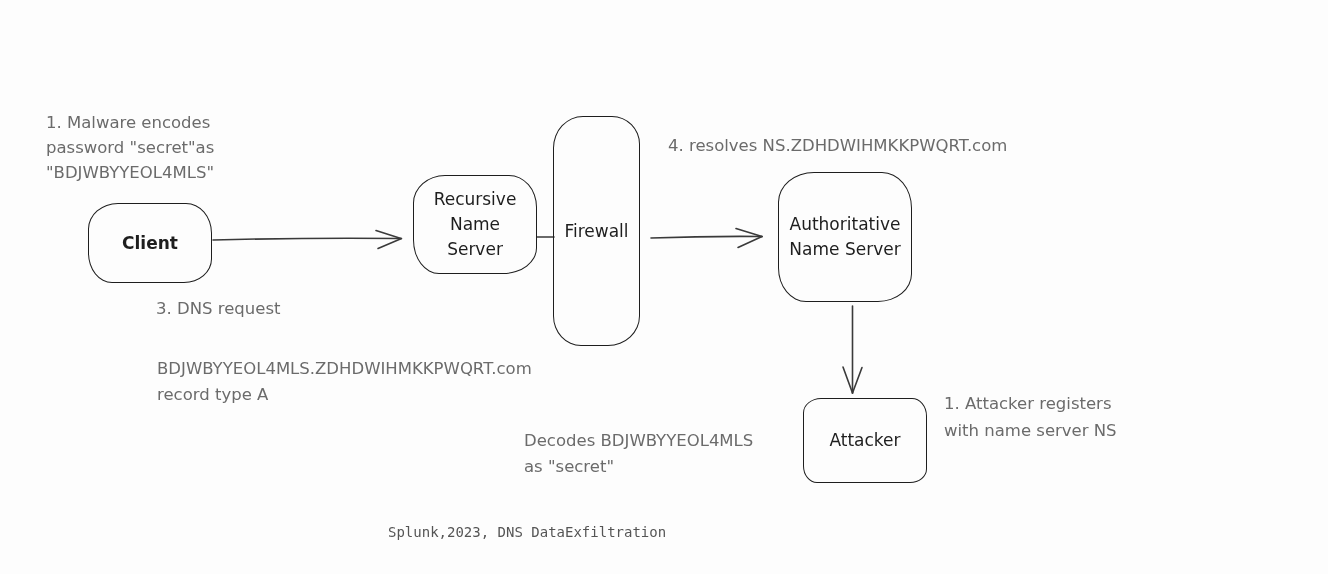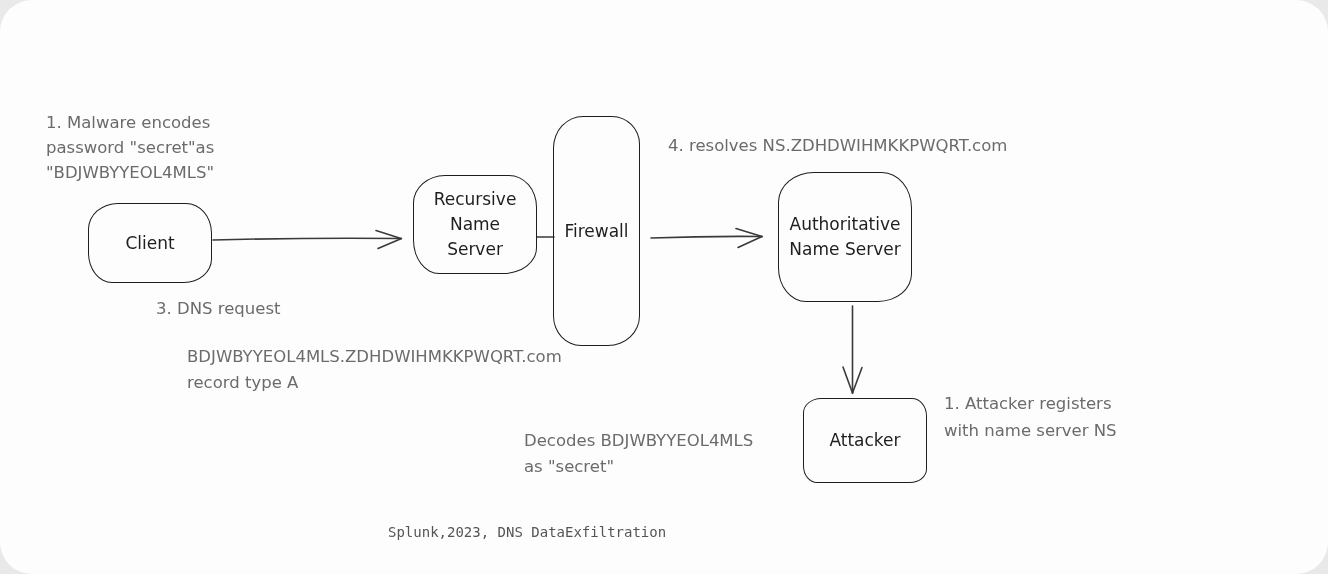"1. Malware encodes" .canvas { border-radius: 32px -> none }
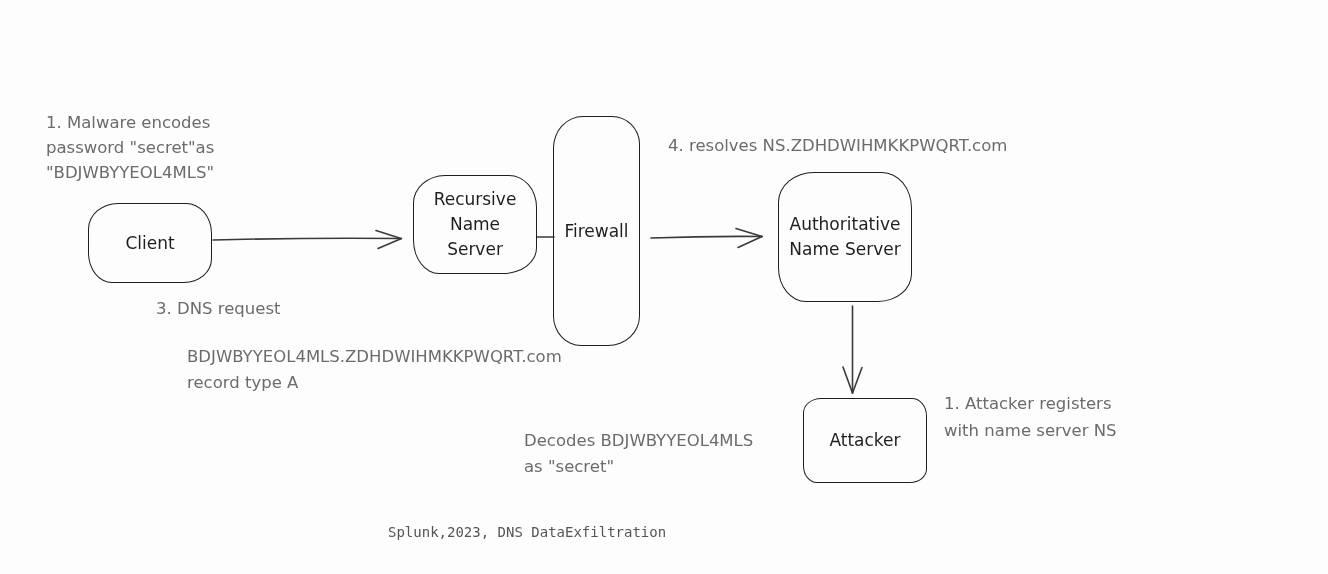"Client" .node-client { font-weight: none -> bold }
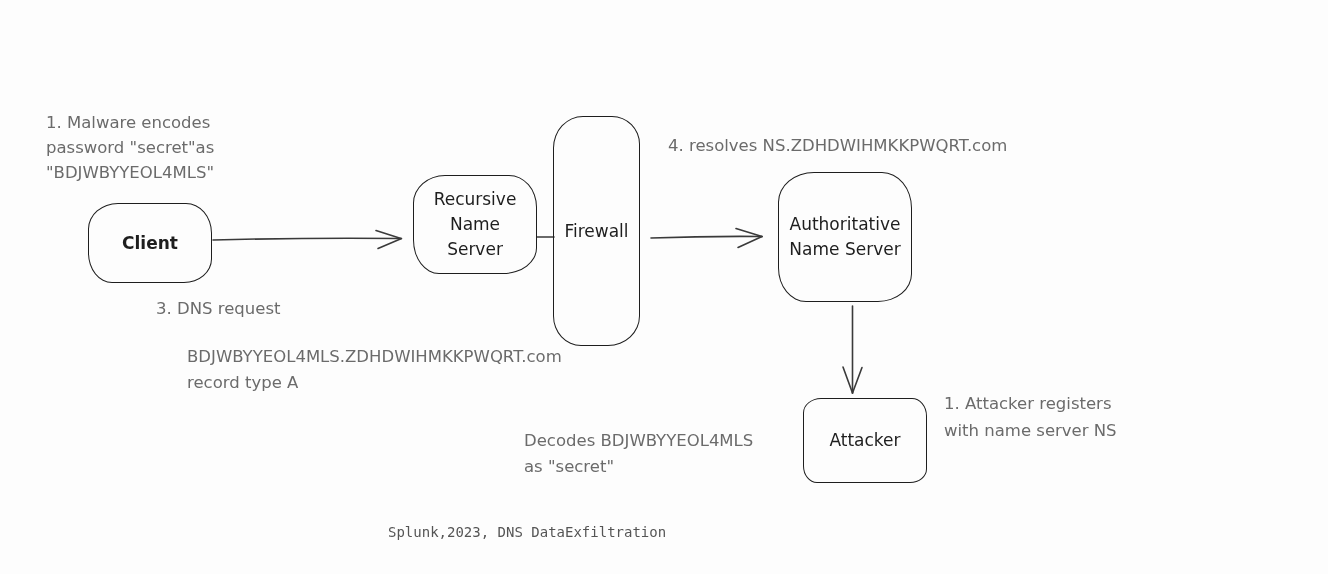"BDJWBYYEOL4MLS.ZDHDWIHMKKPWQRT.com" .note-dns-query { margin-left: 30px -> none; top: 344px -> 356px }
